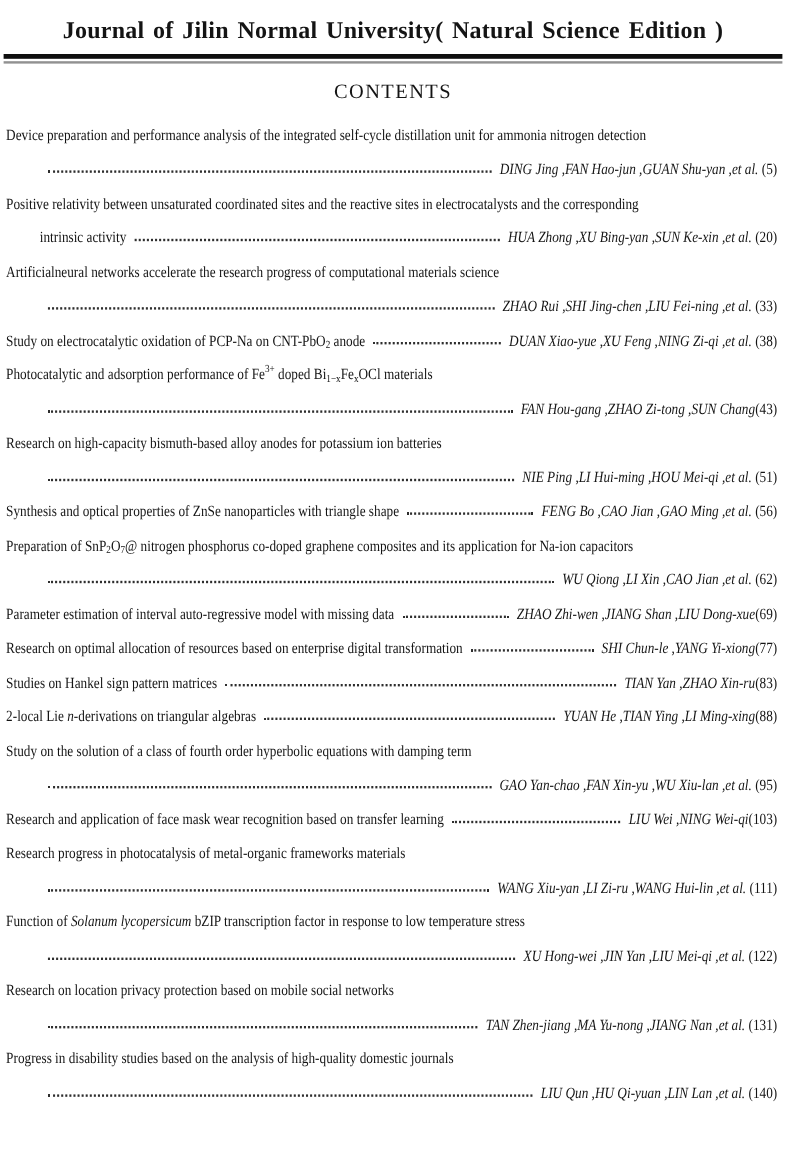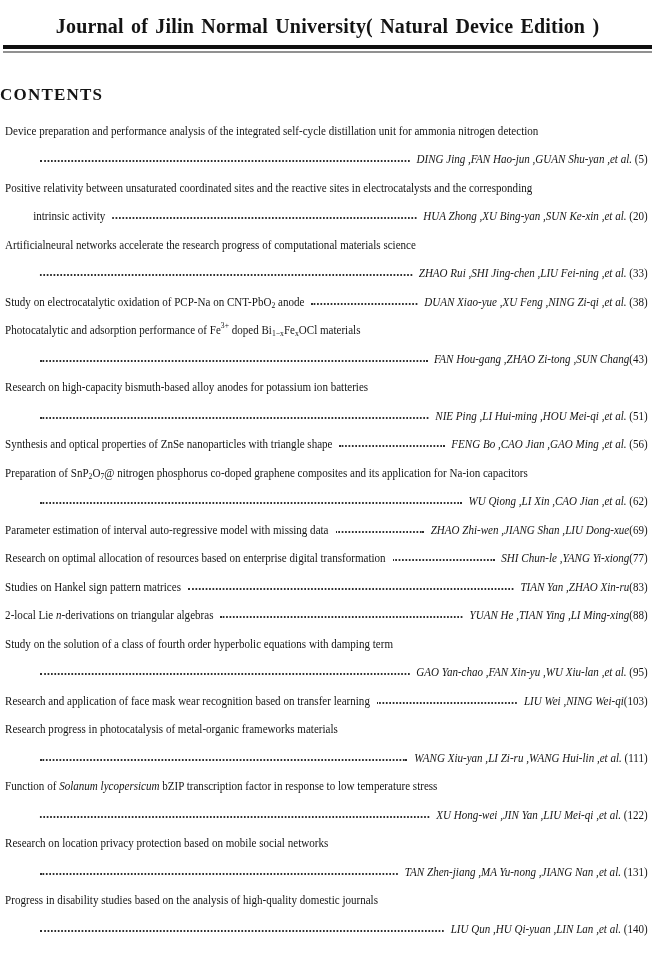"Journal of Jilin Normal University(" div.journal-title { text: Device -> Science }
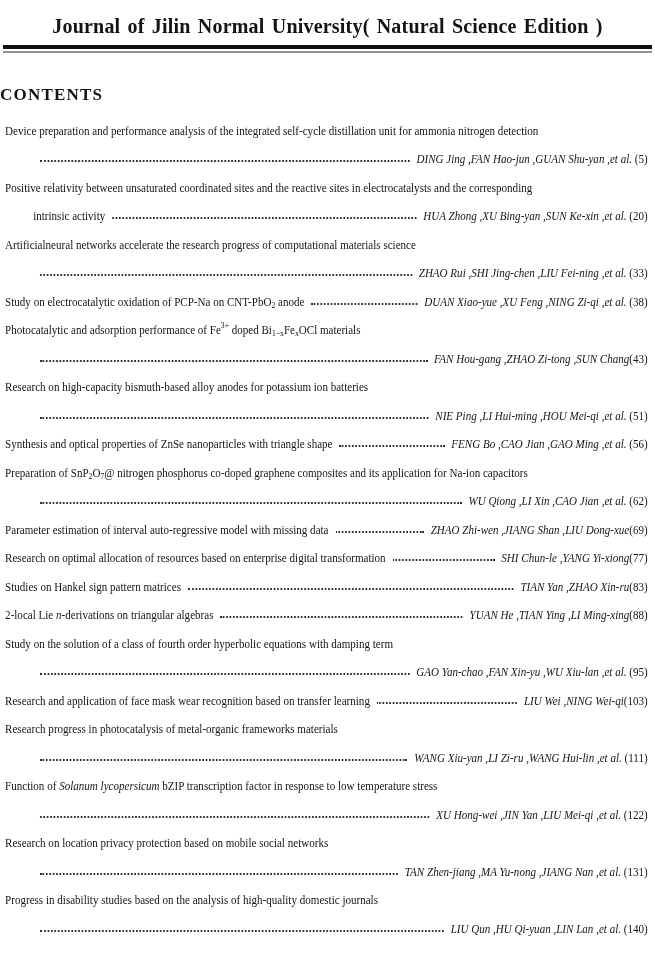"CONTENTS" .contents-title { font-weight: bold -> normal; margin-top: 31px -> 13px; text-align: none -> center }
